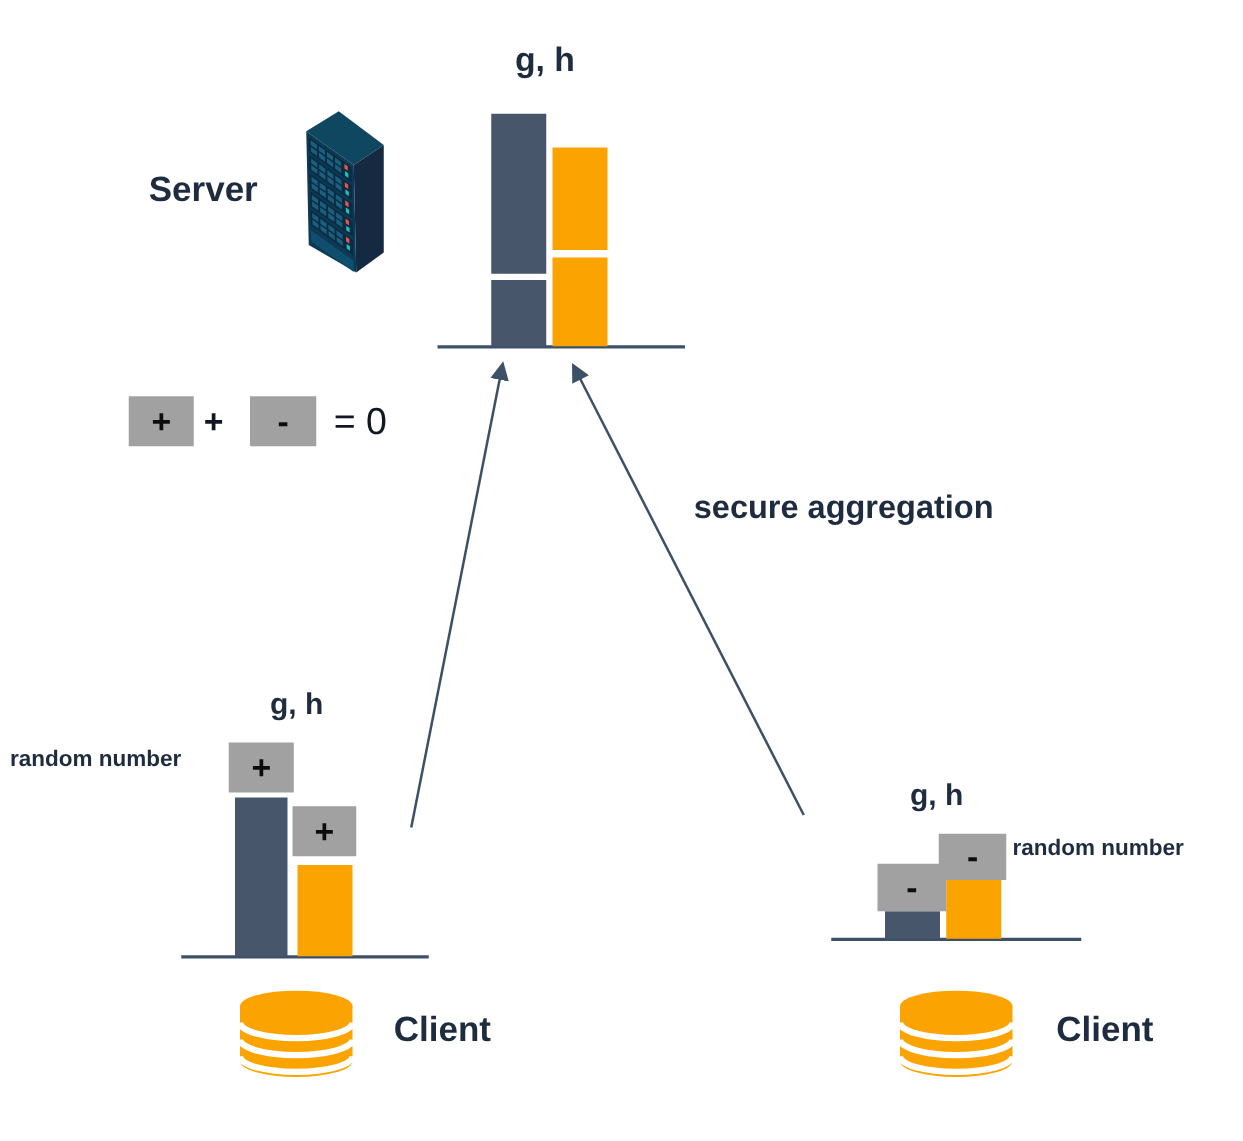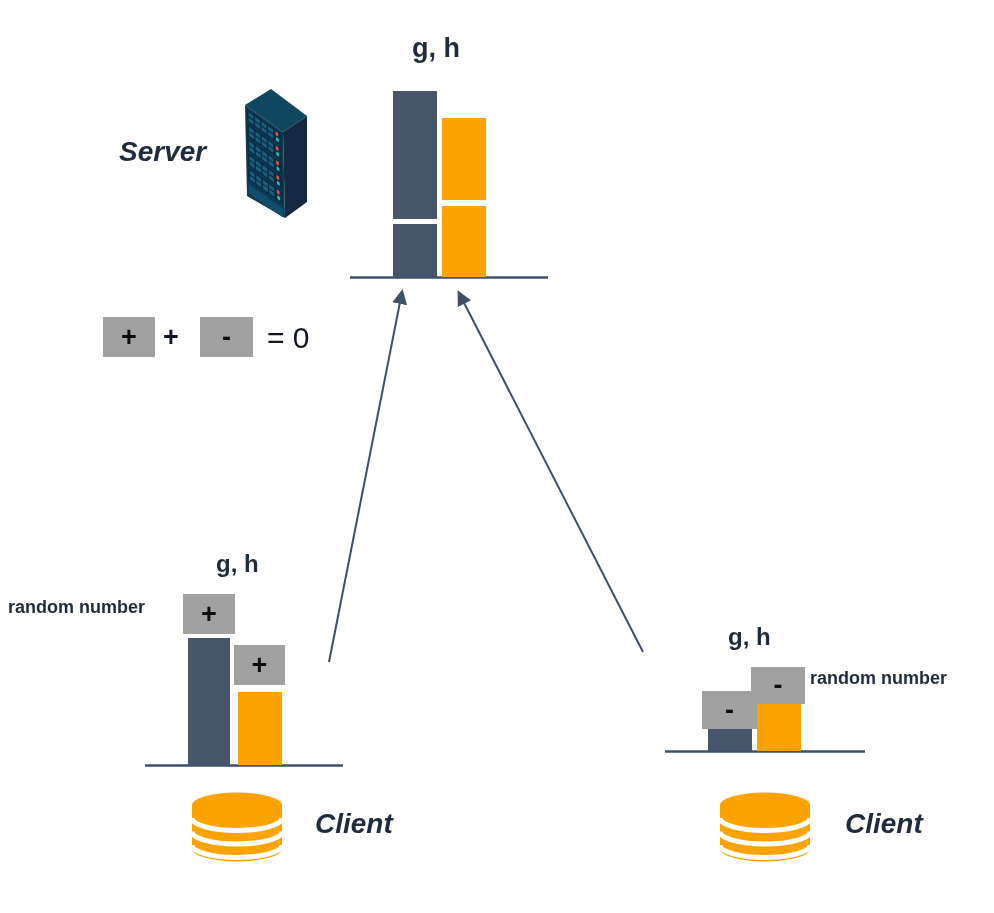"Server" .name-label { font-style: italic -> none }
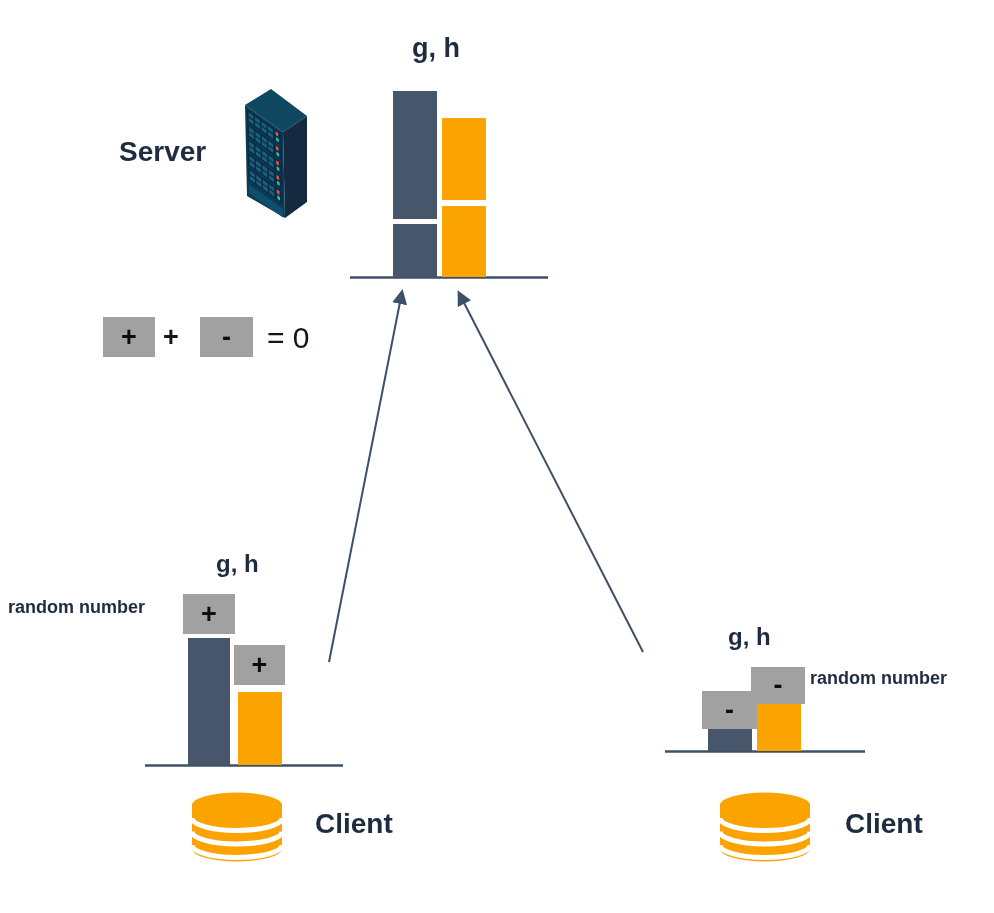"secure aggregation" div.txt { html: none -> <div>secure aggregation</div> }
